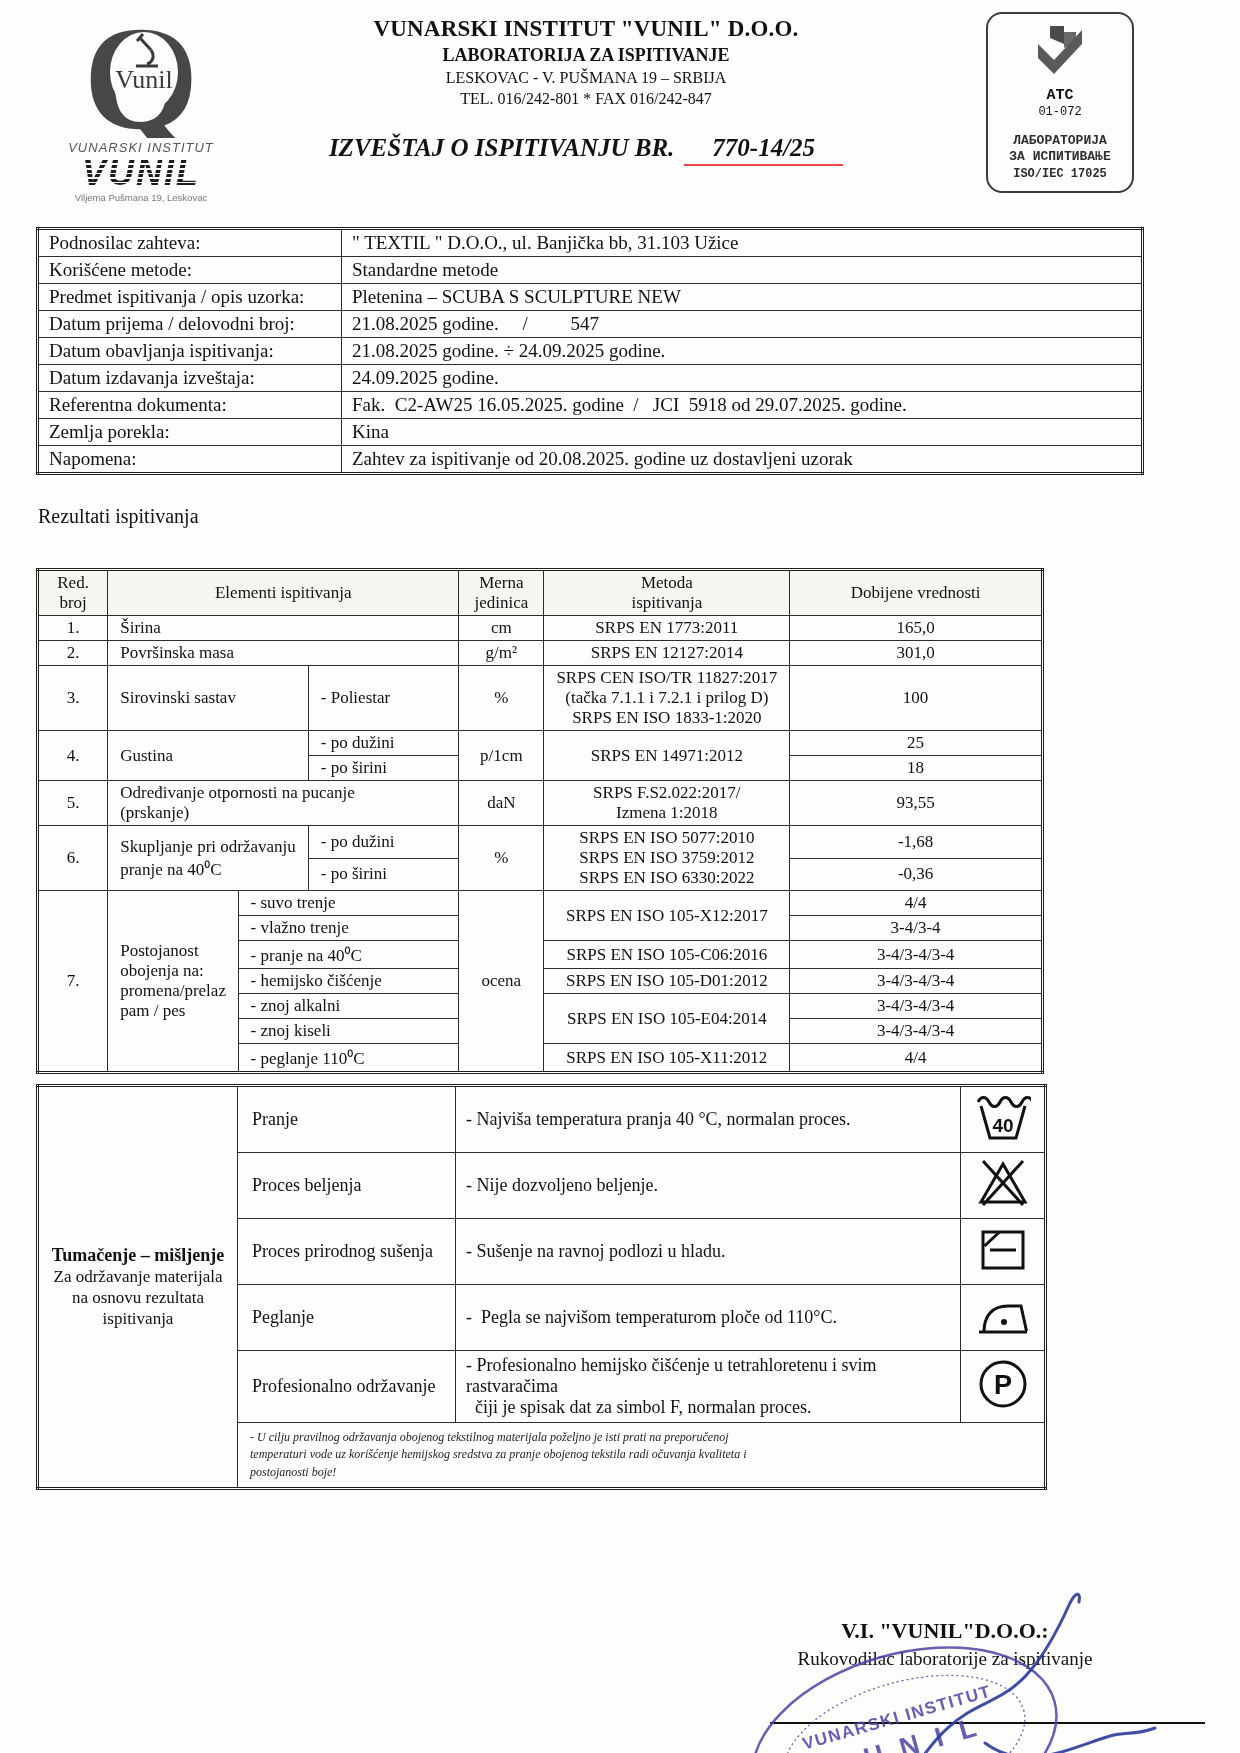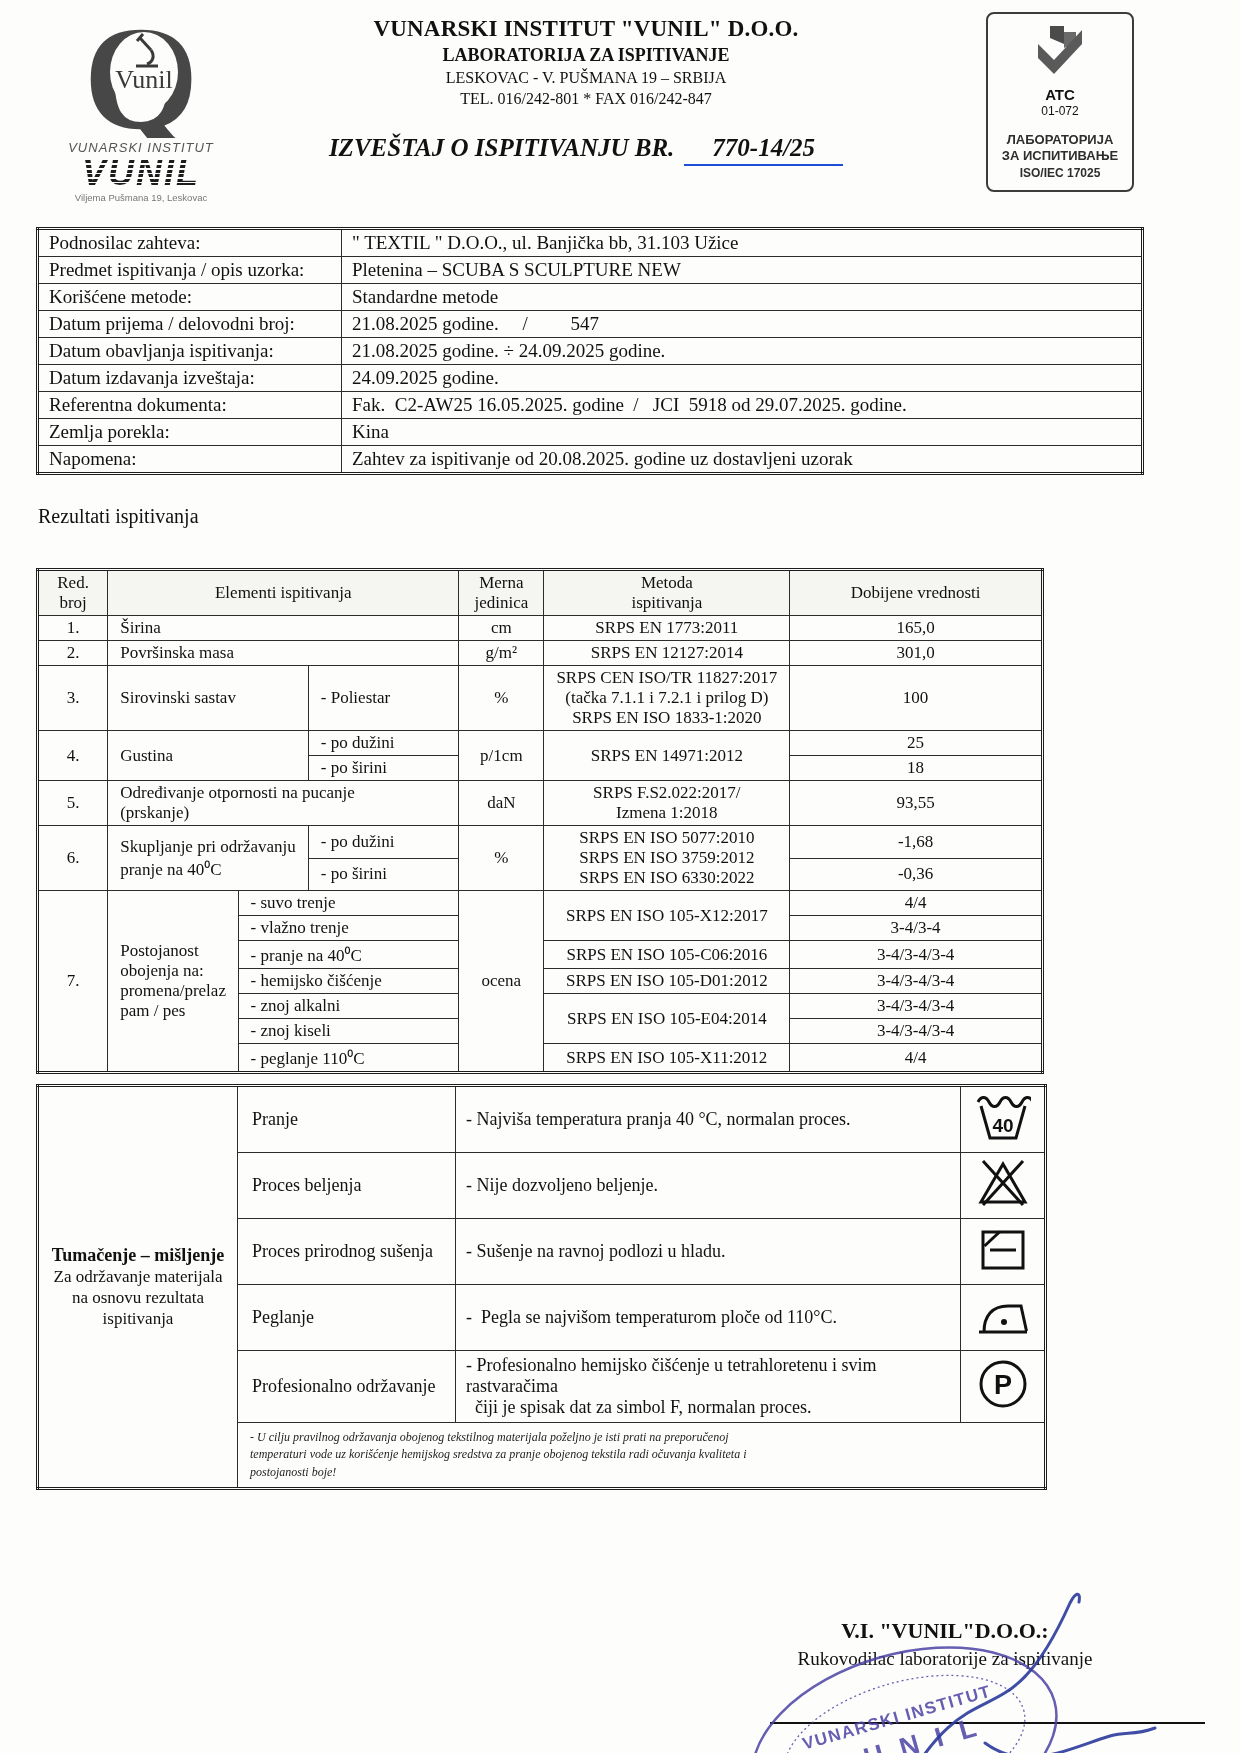"ATC" .badge { border-radius: 8px -> 16px; font-family: Liberation Sans, sans-serif -> Liberation Mono, monospace }
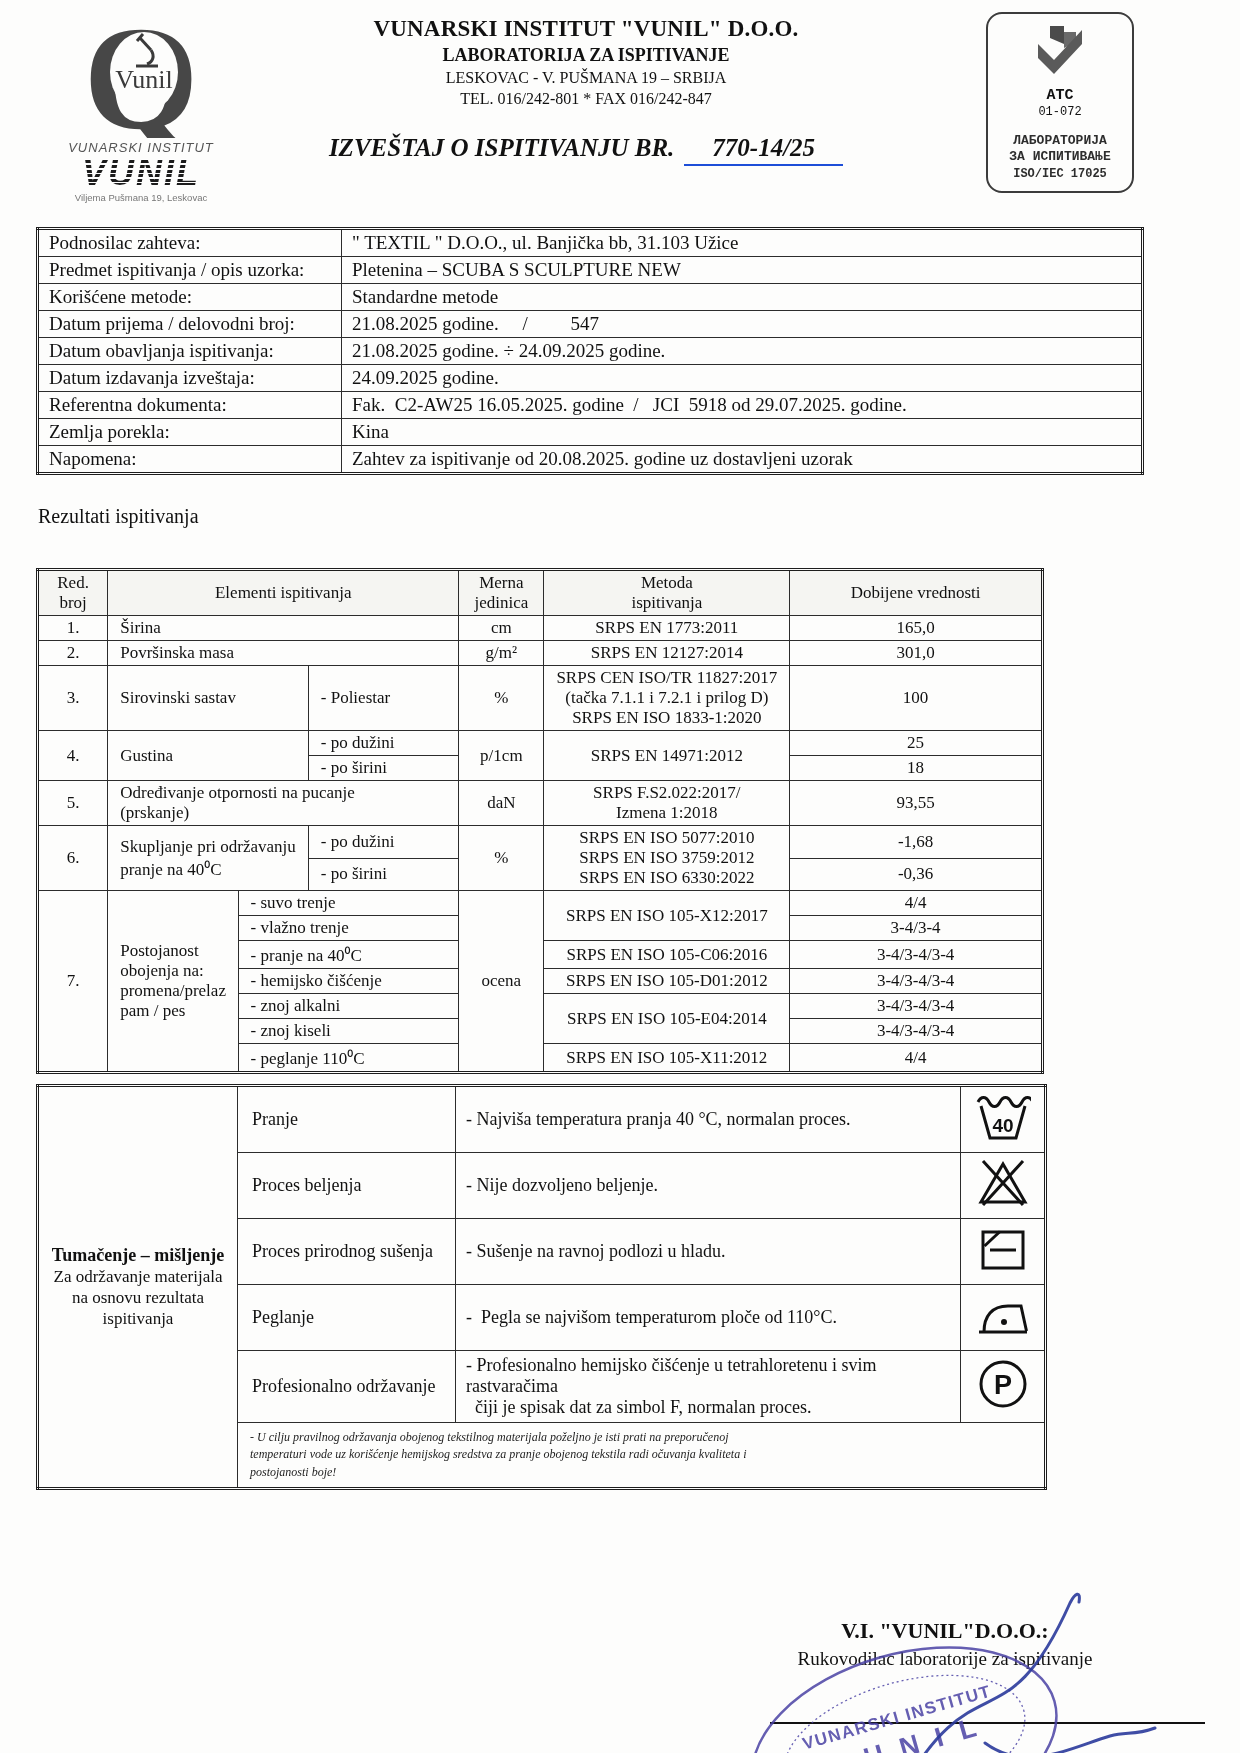"770-14/25" .report-num { border-bottom: 2px solid #1d4ed8 -> 2px solid #ef4444 }
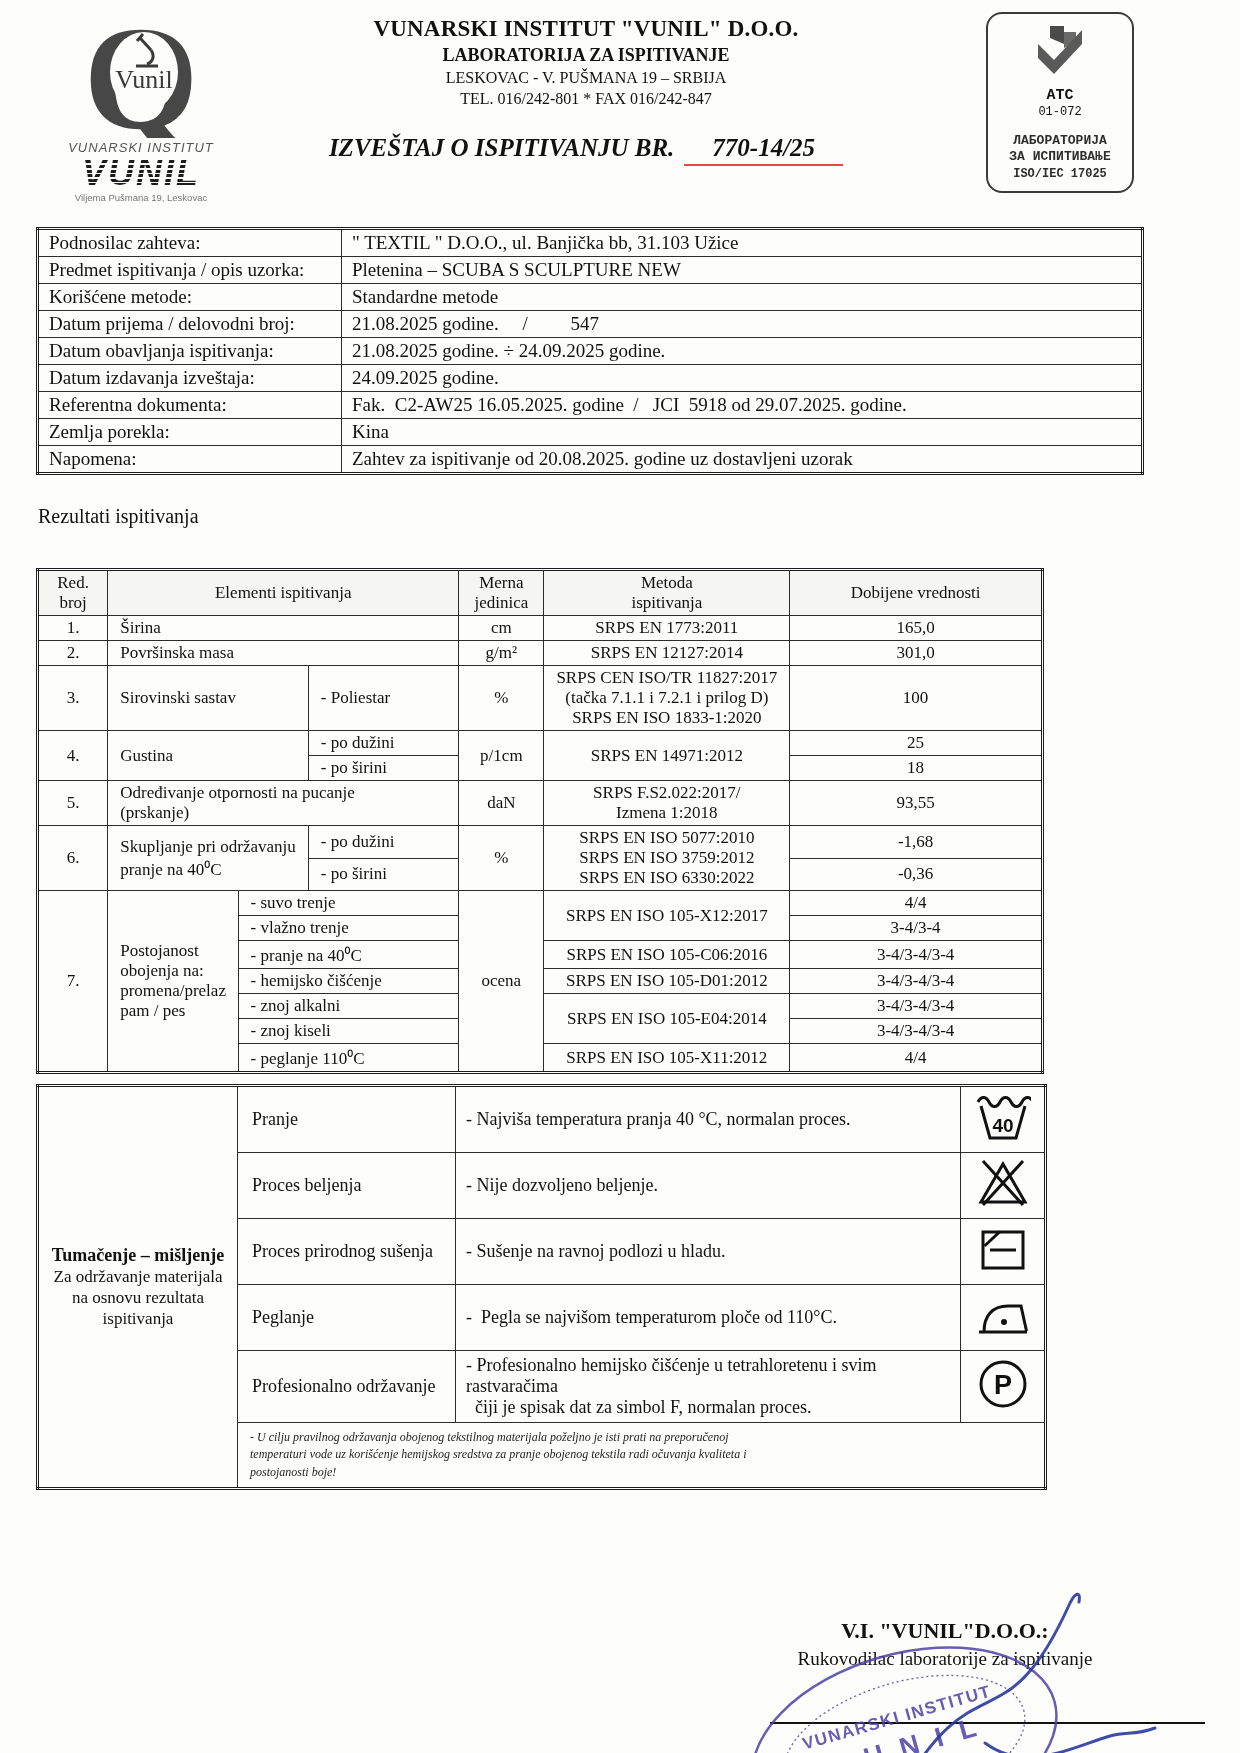"Predmet ispitivanja / opis uzorka:" tr { order: before "Korišćene metode:" -> after "Korišćene metode:" }
